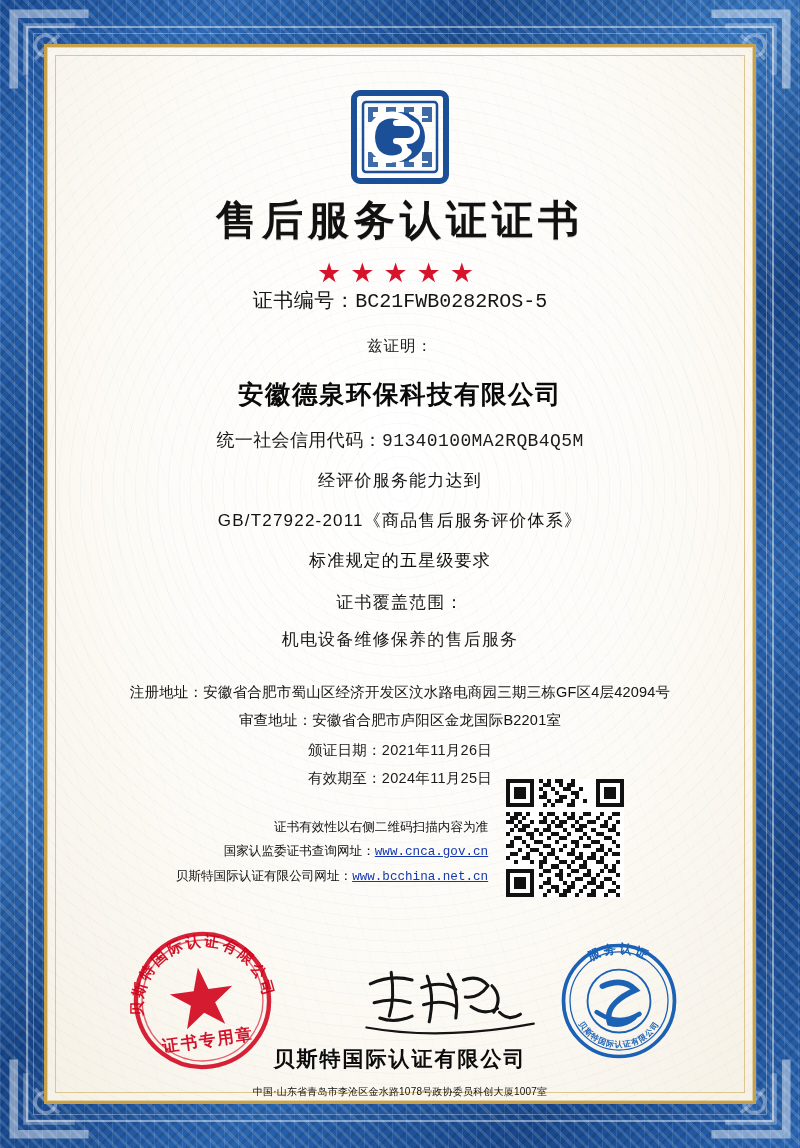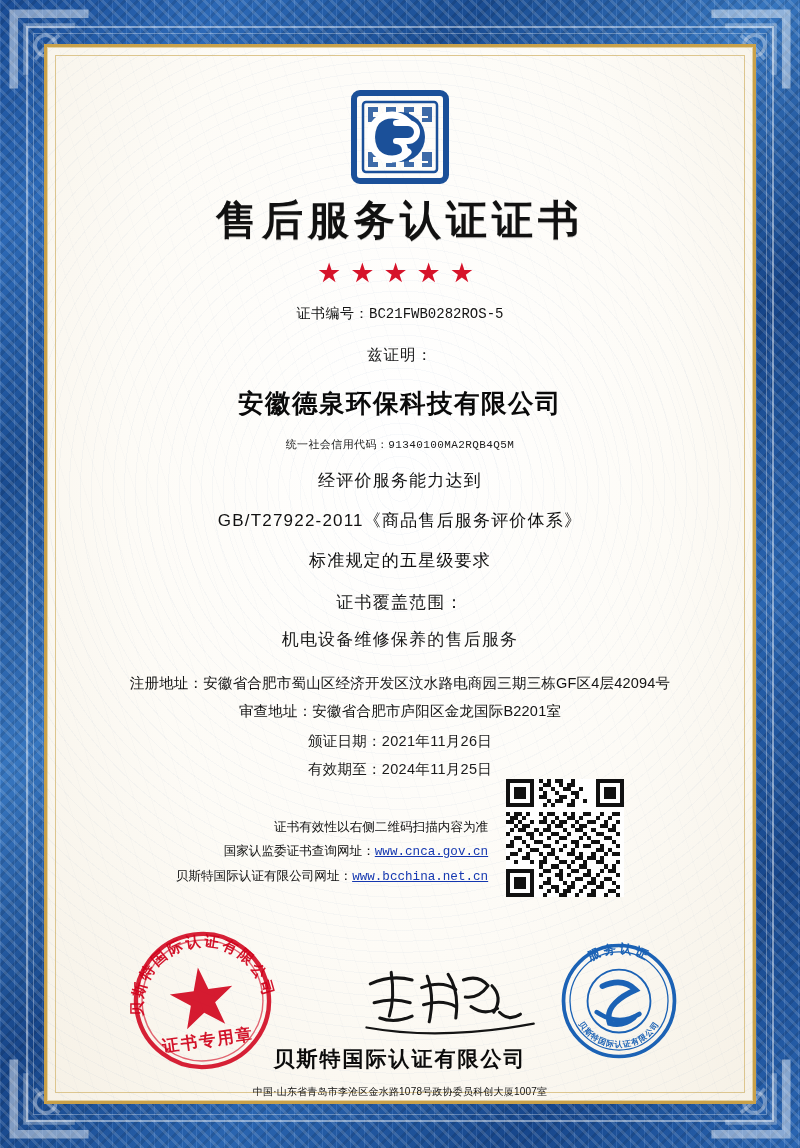"证书编号：BC21FWB0282ROS-5" .cert-no { font-size: 14px -> 20px; margin-top: 18px -> none }
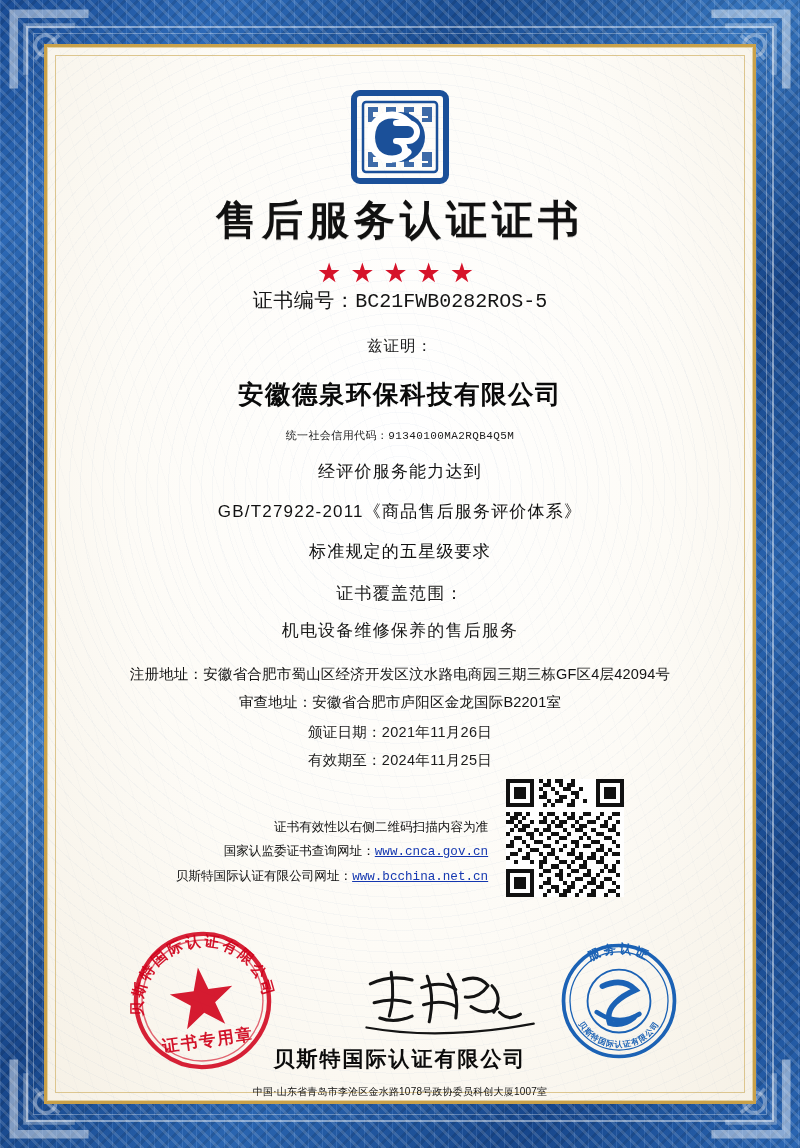"统一社会信用代码：91340100MA2RQB4Q5M" .credit-code { font-size: 11px -> 18px }
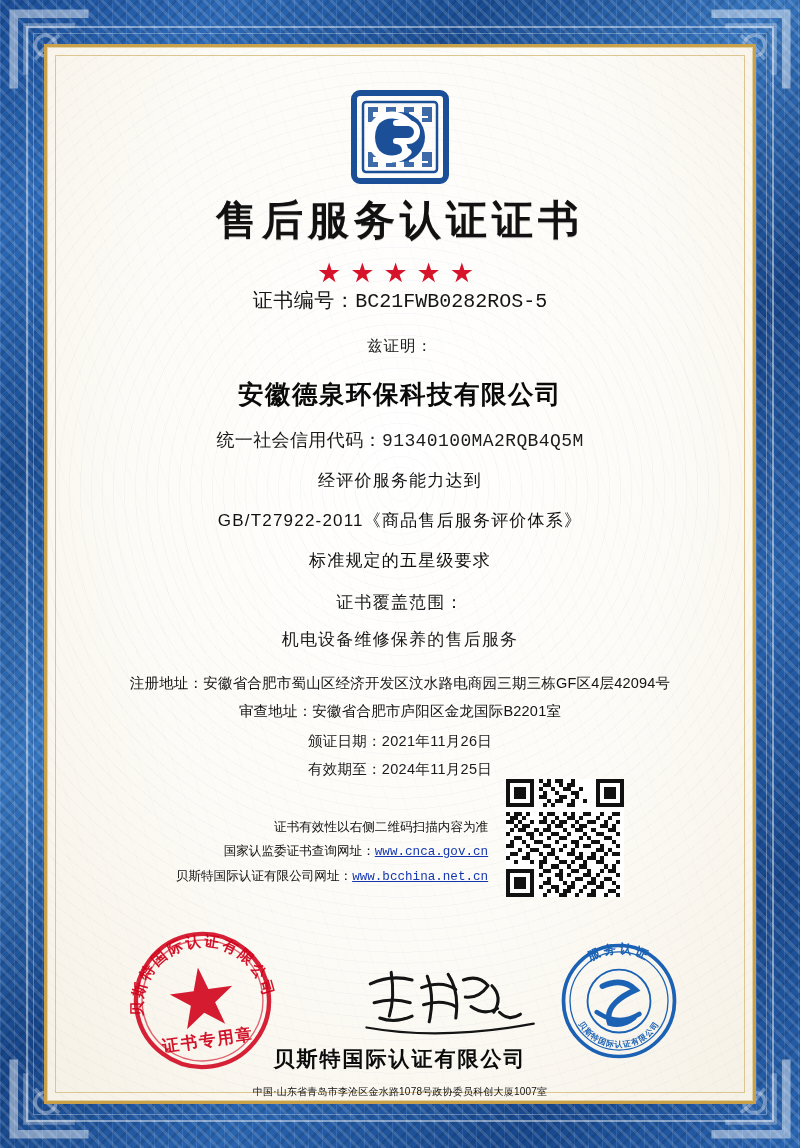"注册地址：安徽省合肥市蜀山区经济开发区汶水路电商园三期三栋GF区4层42094号" .addr { margin-top: 23px -> 32px }
